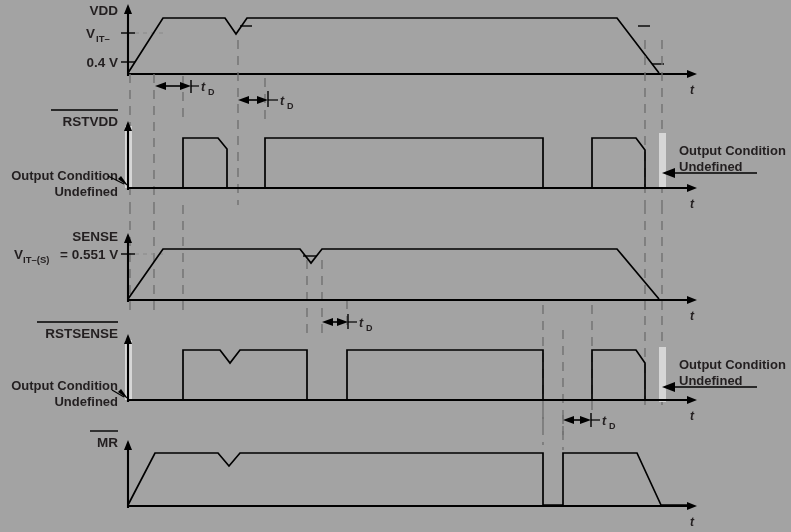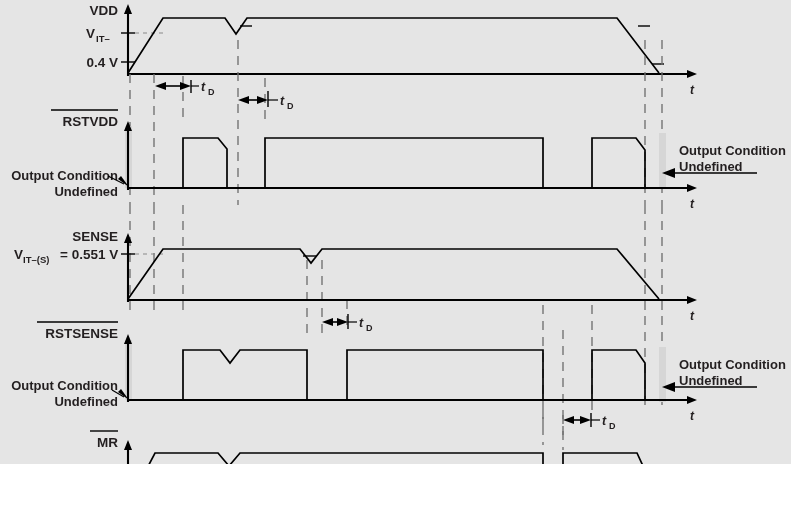"VDD" #root { background: #e5e5e5 -> #a3a3a3; height: 464px -> 532px }
